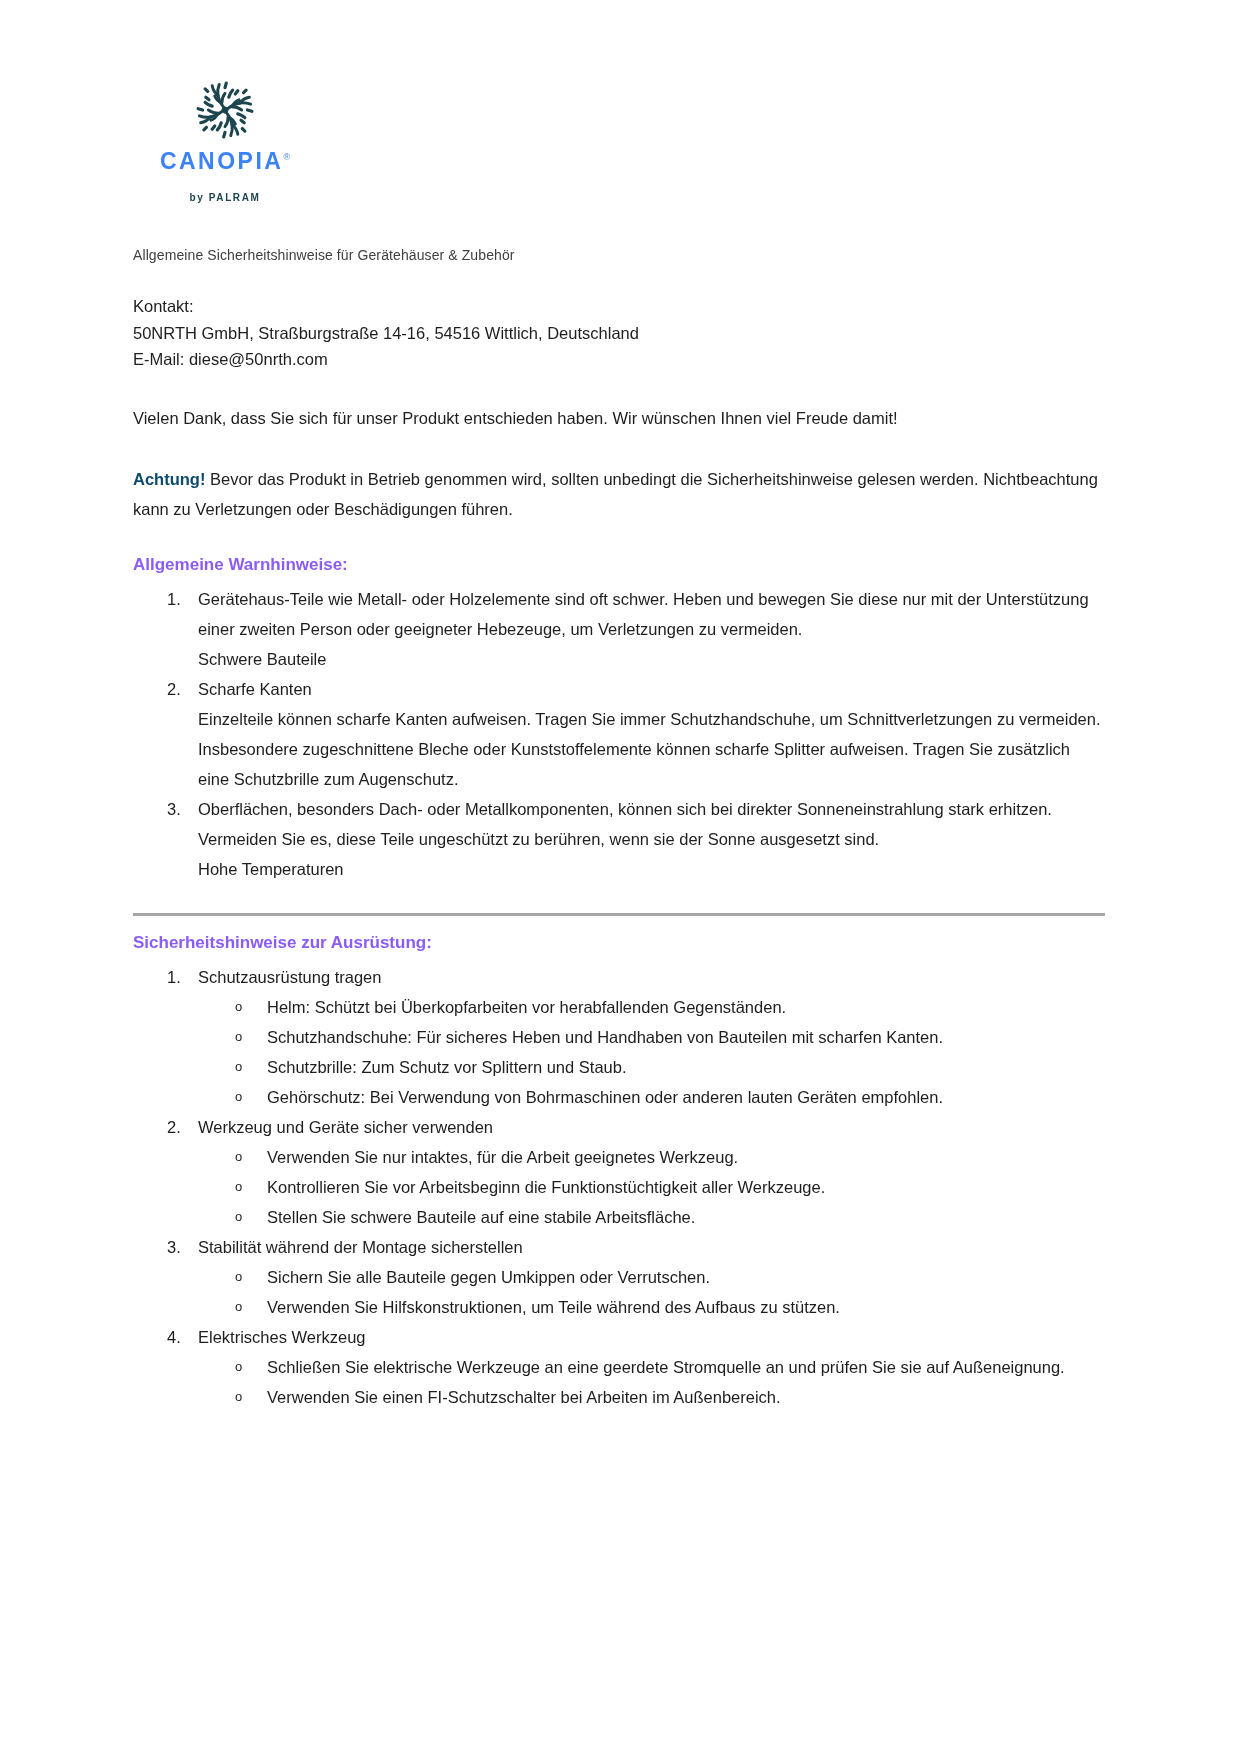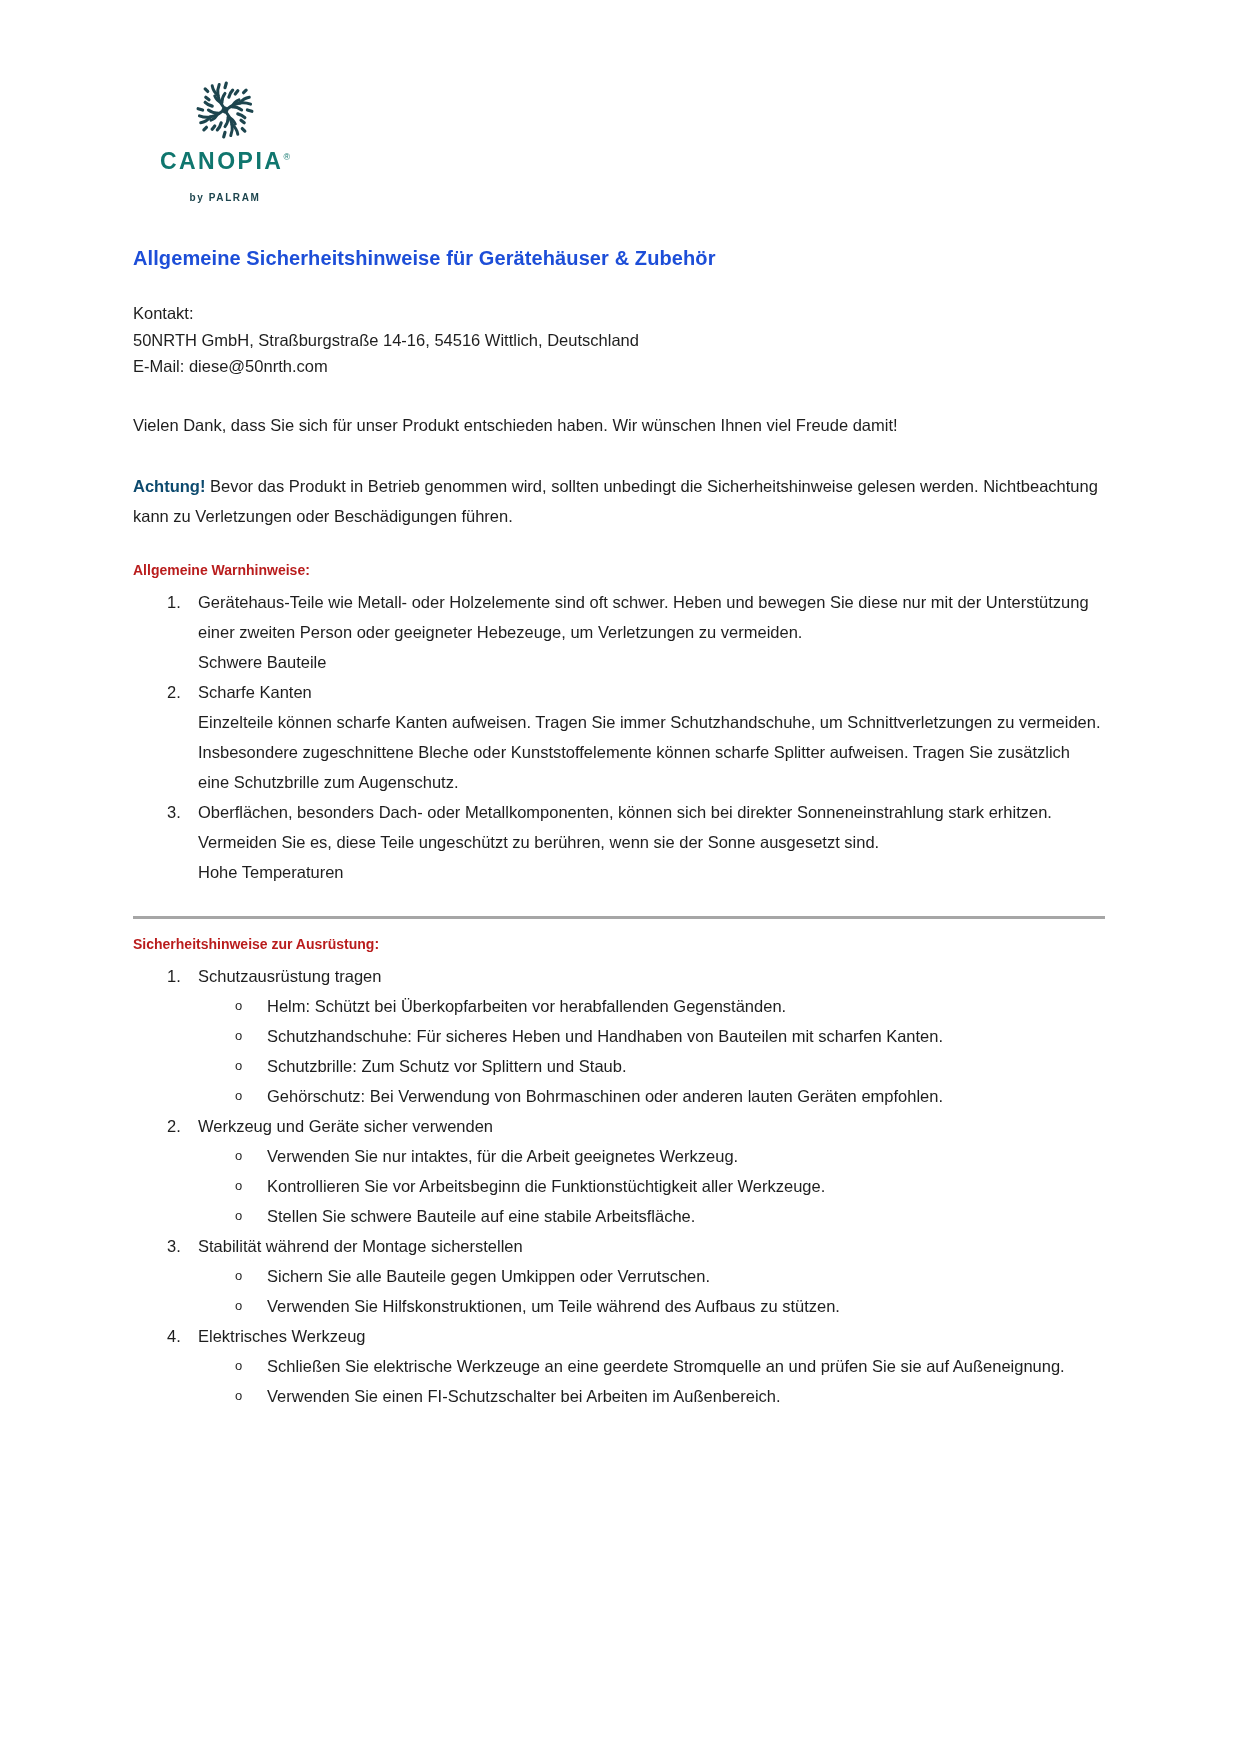"CANOPIA®" .brand-name { color: #0f766e -> #3b82f6 }
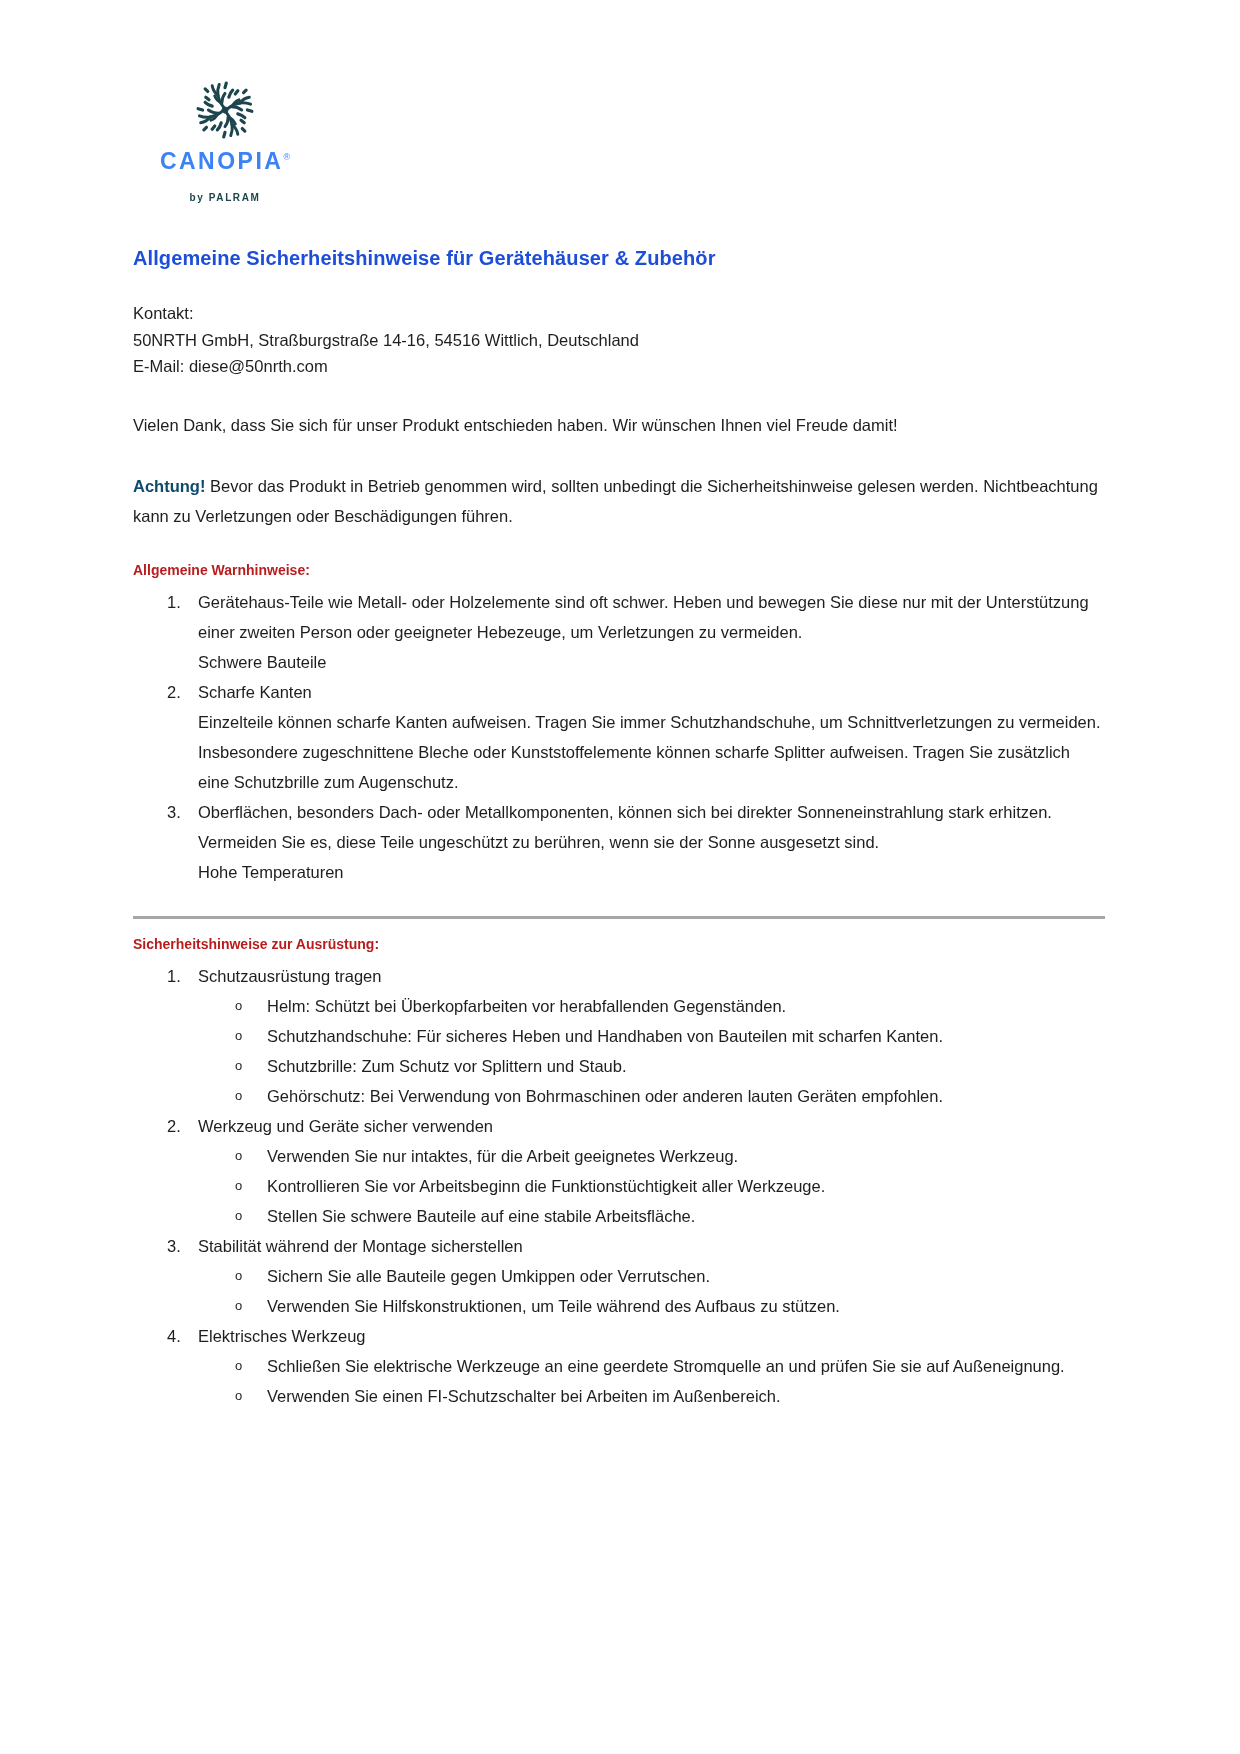"Allgemeine Sicherheitshinweise für" h1.doc-title { color: #1d4ed8 -> #404040; font-size: 20px -> 14px; font-weight: 700 -> 400 }
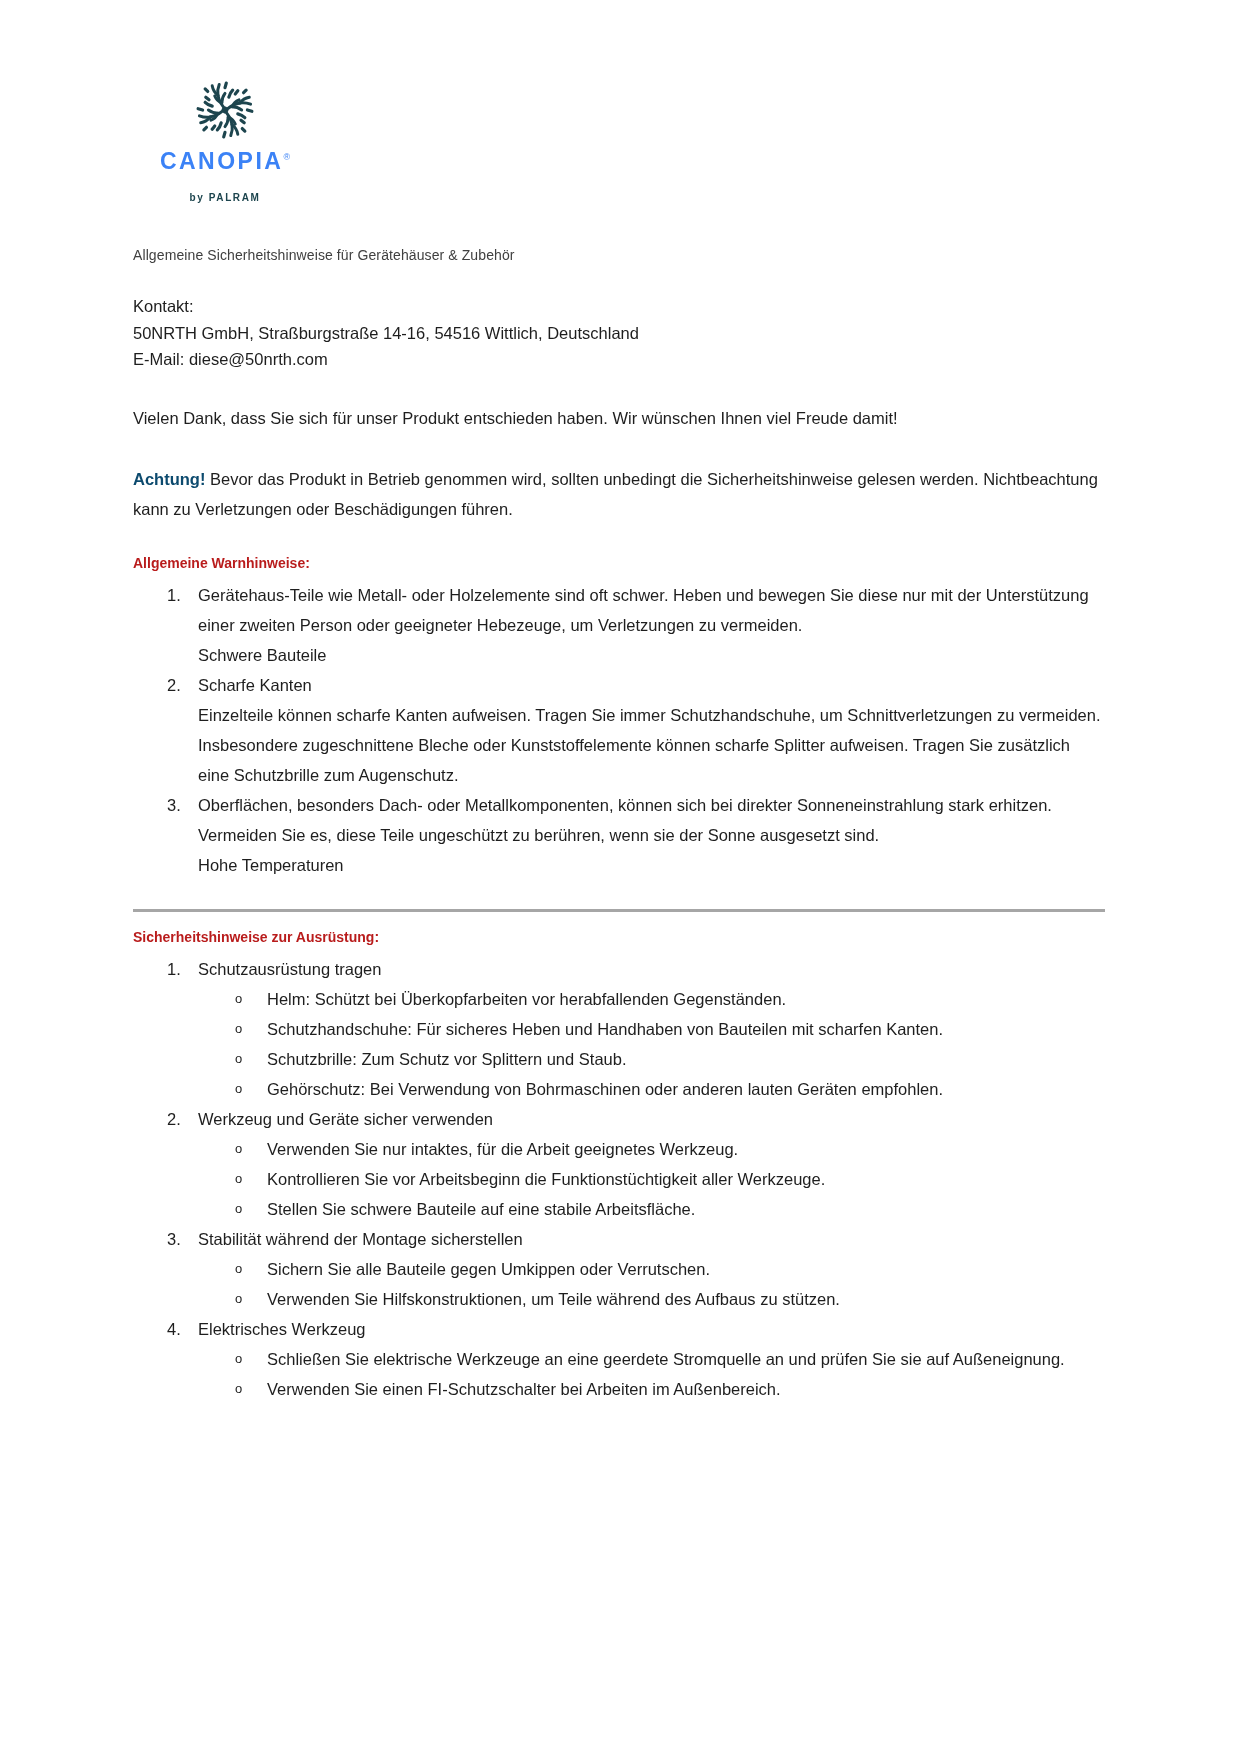"Allgemeine Warnhinweise:" h2.section-heading { color: #b91c1c -> #8b5cf6; font-size: 14px -> 17px }
